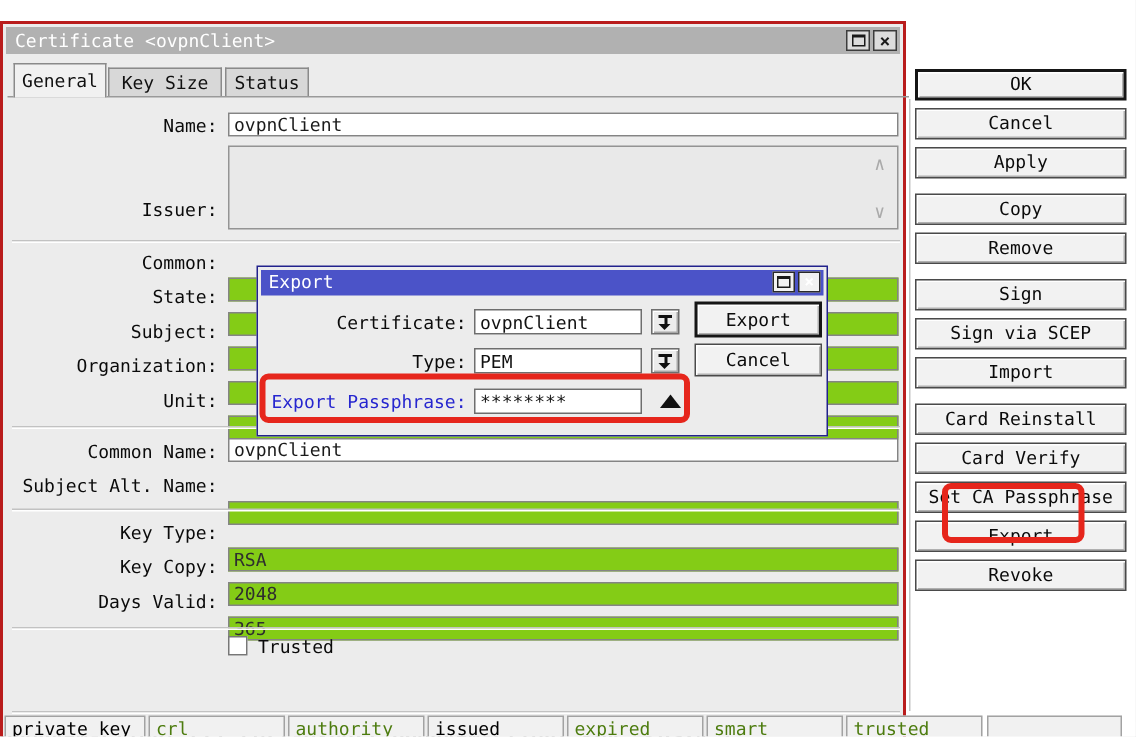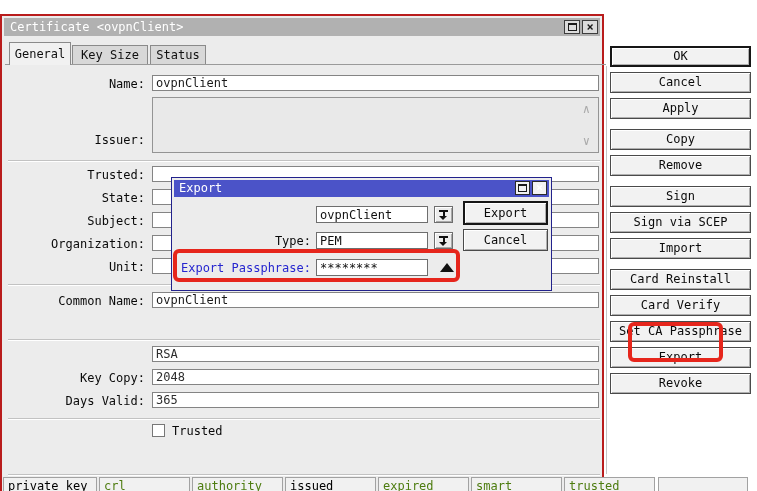"Trusted:" span.flabel { text: Trusted -> Common }
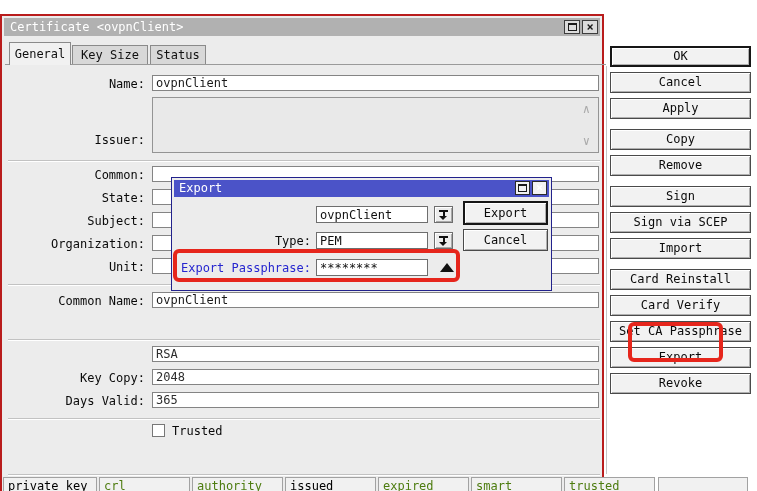"Certificate:" span.dlabel { html: none -> <span>Certificate:</span> }
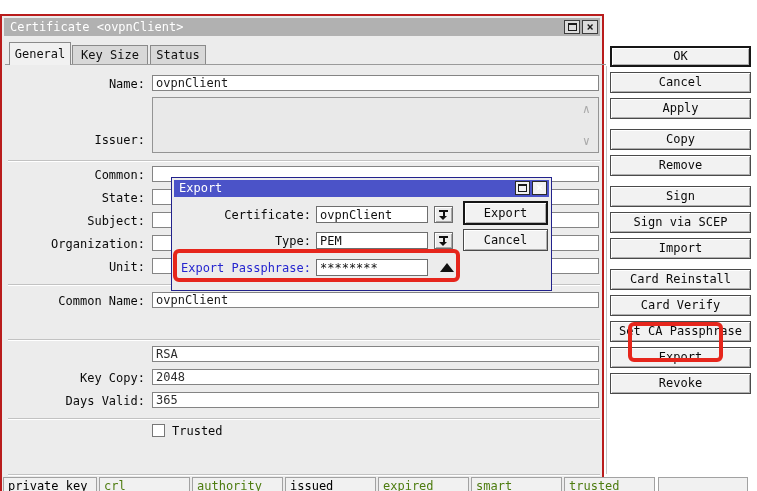"Subject Alt. Name:" div.frow { html: none -> <div> <span>Subject Alt. Name:</span> <input> </div> }
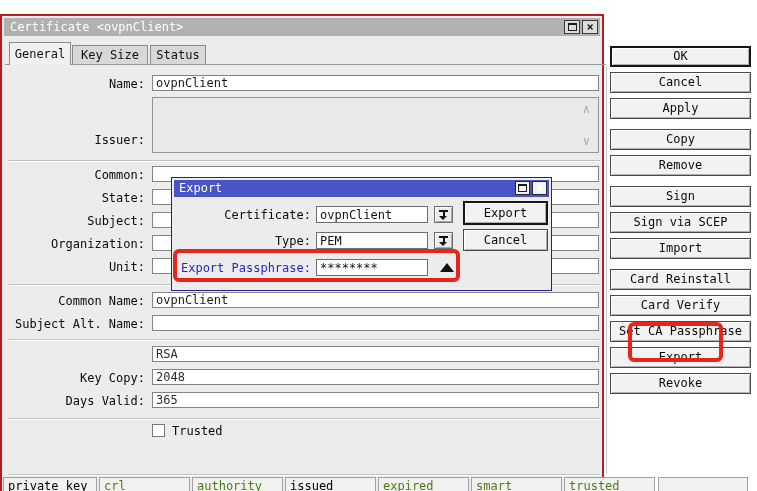"Key Type:" span.flabel { html: none -> <span>Key Type:</span> }
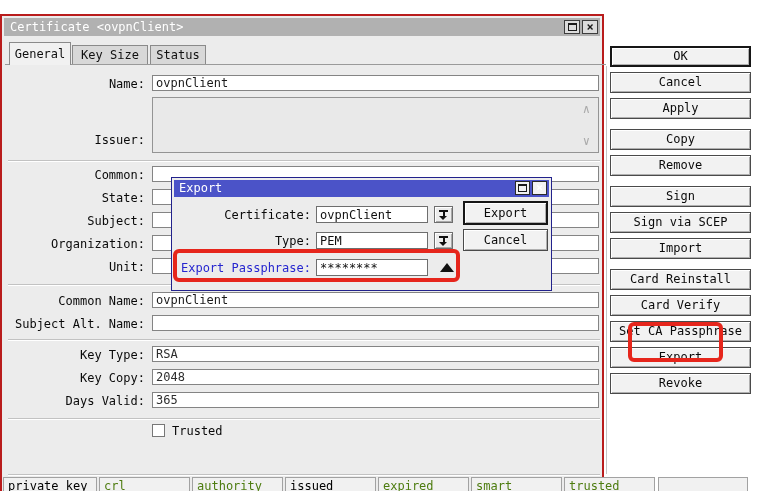"RSA" .finput.dis { background: #ffffff -> #84cc16; margin-top: none -> 19px }
